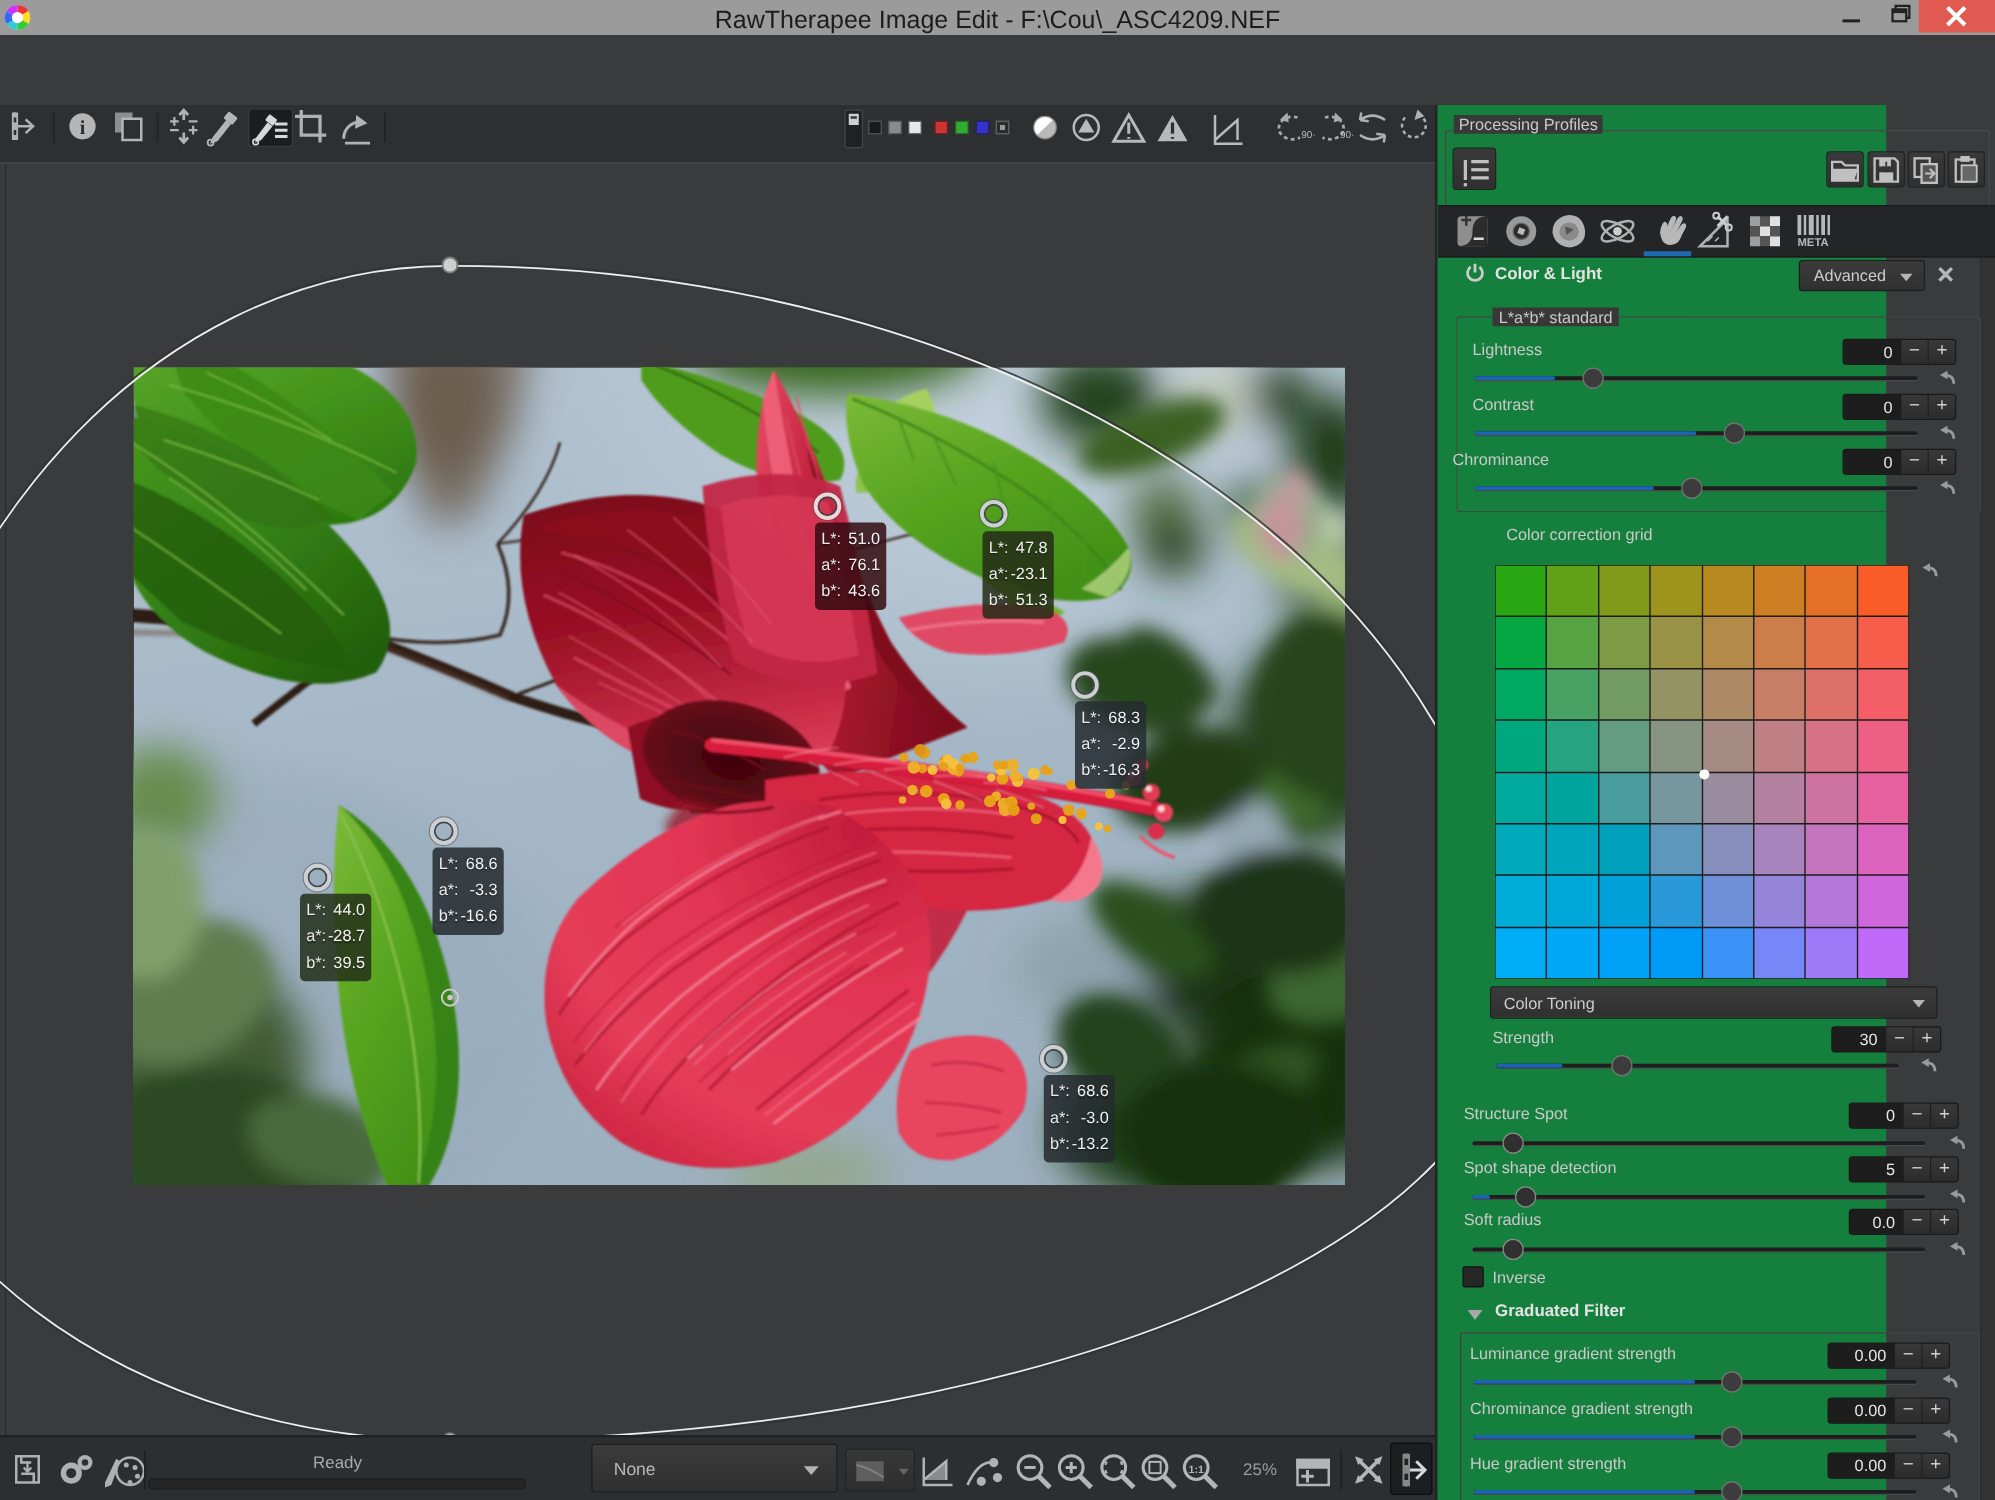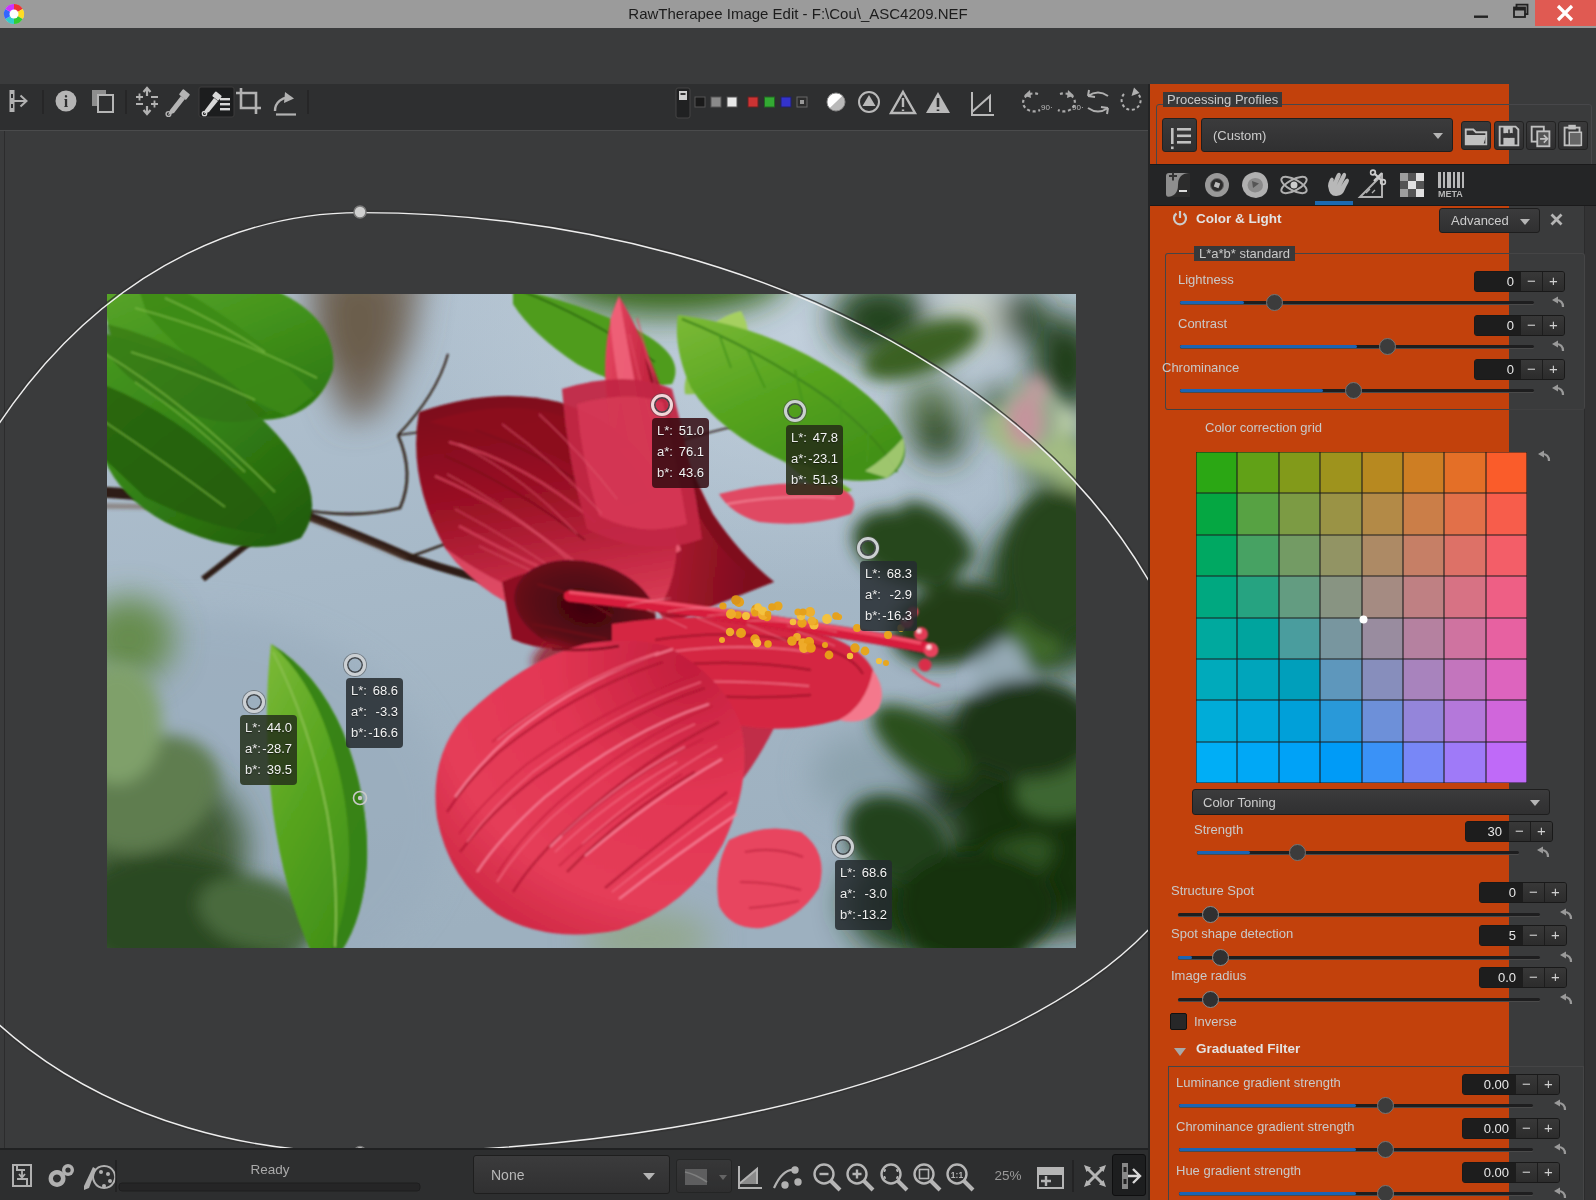"RawTherapee Image Edit -" #title-text { font-size: 15px -> 20px }
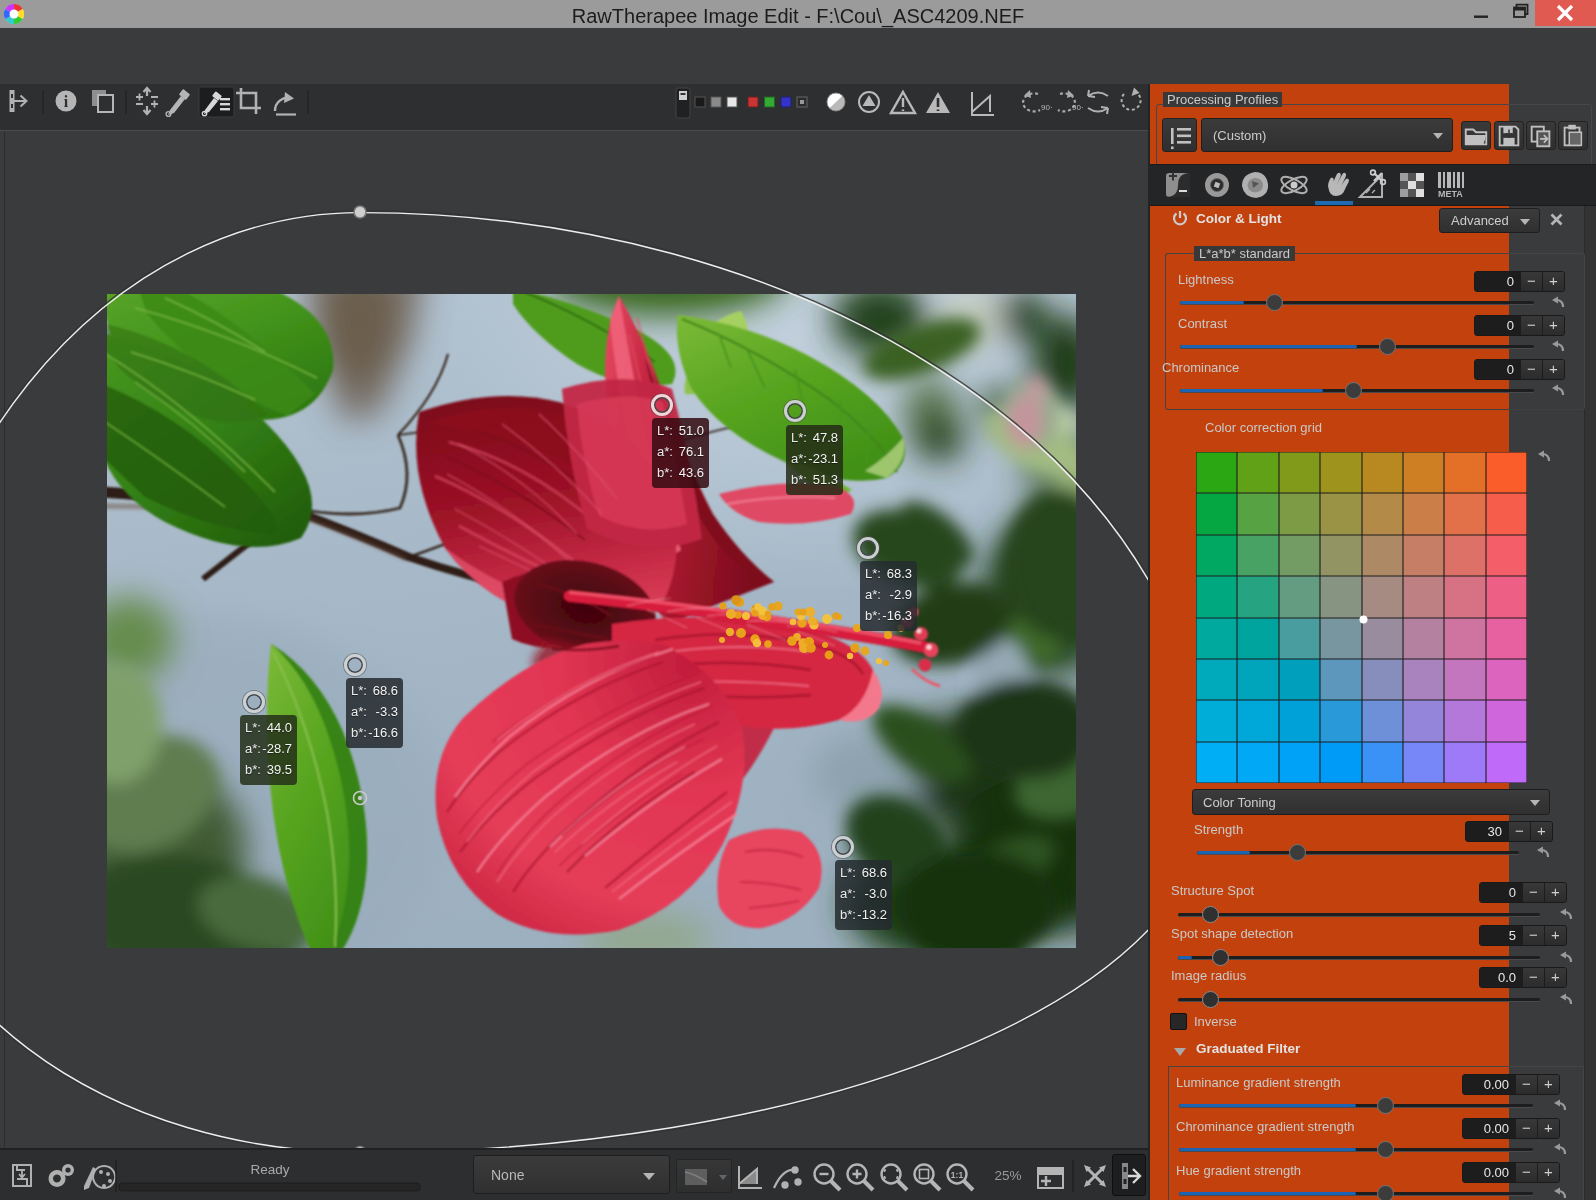"Processing Profiles" #rpanel { background: #c2410c -> #15803d }
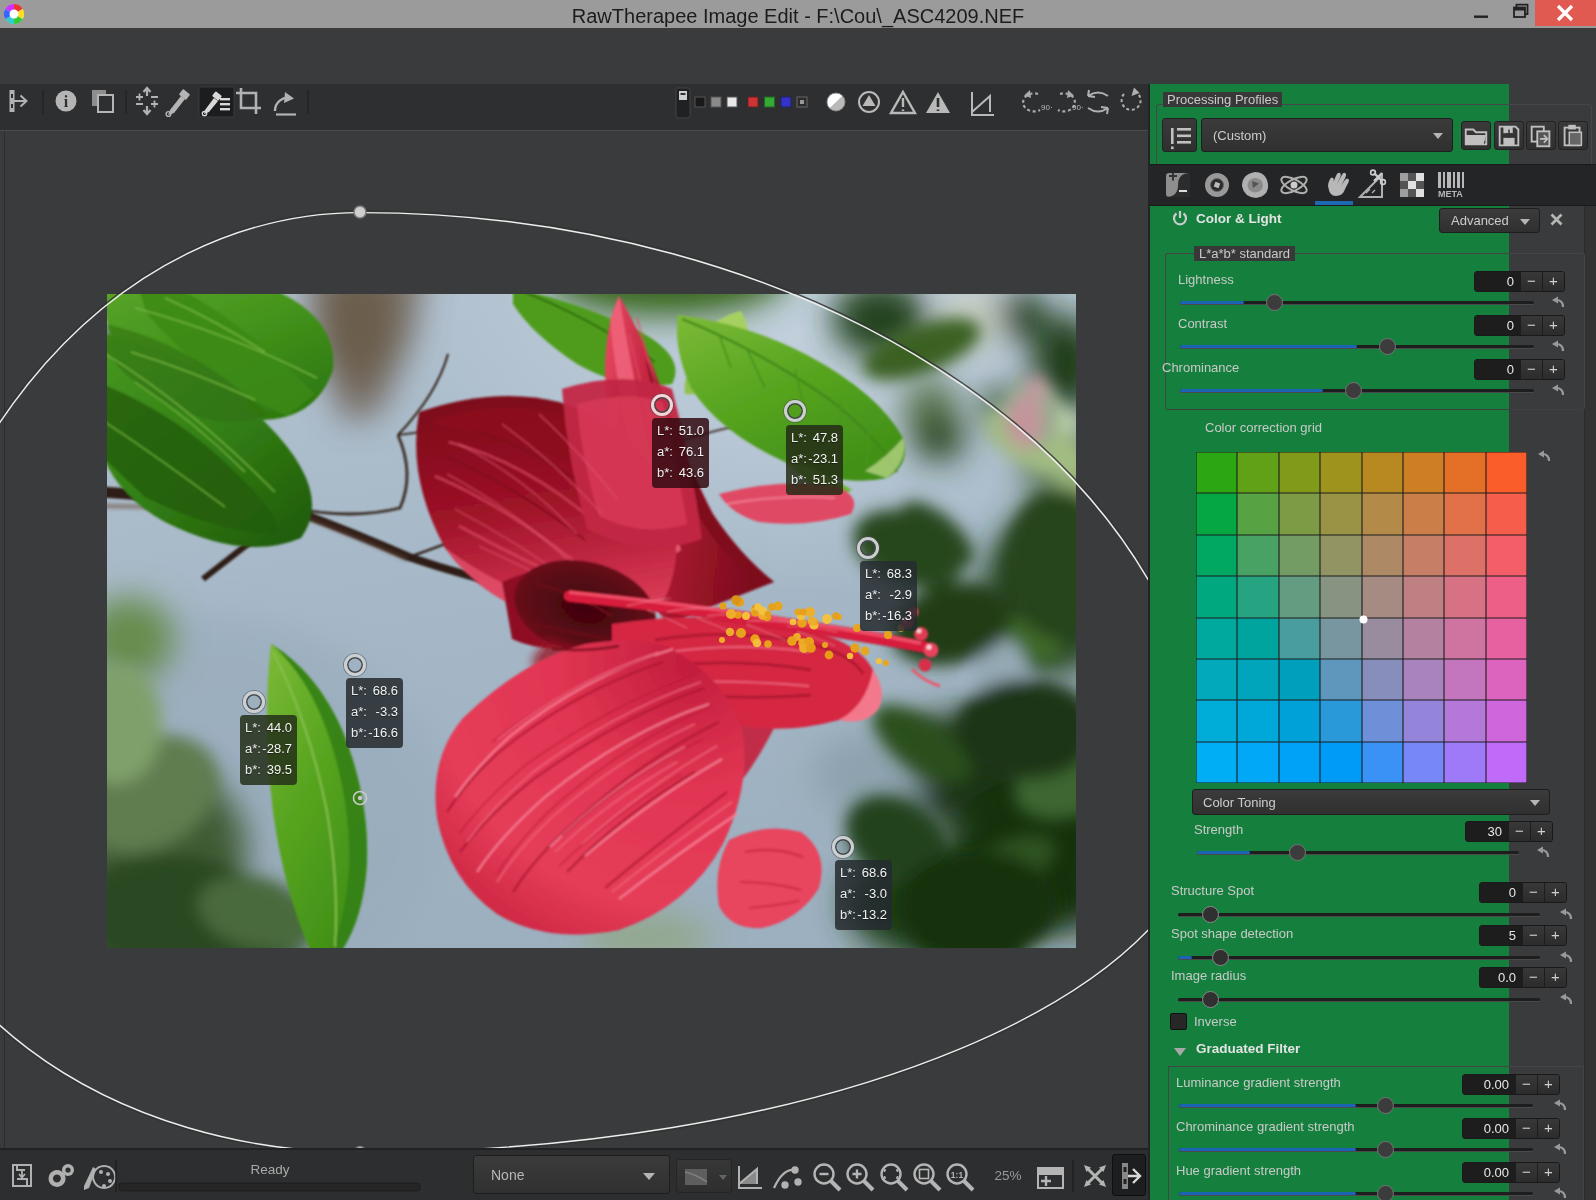"(Custom)" div.combo { html: <div> <span>(Custom)</span> <div></div> </div> -> none }
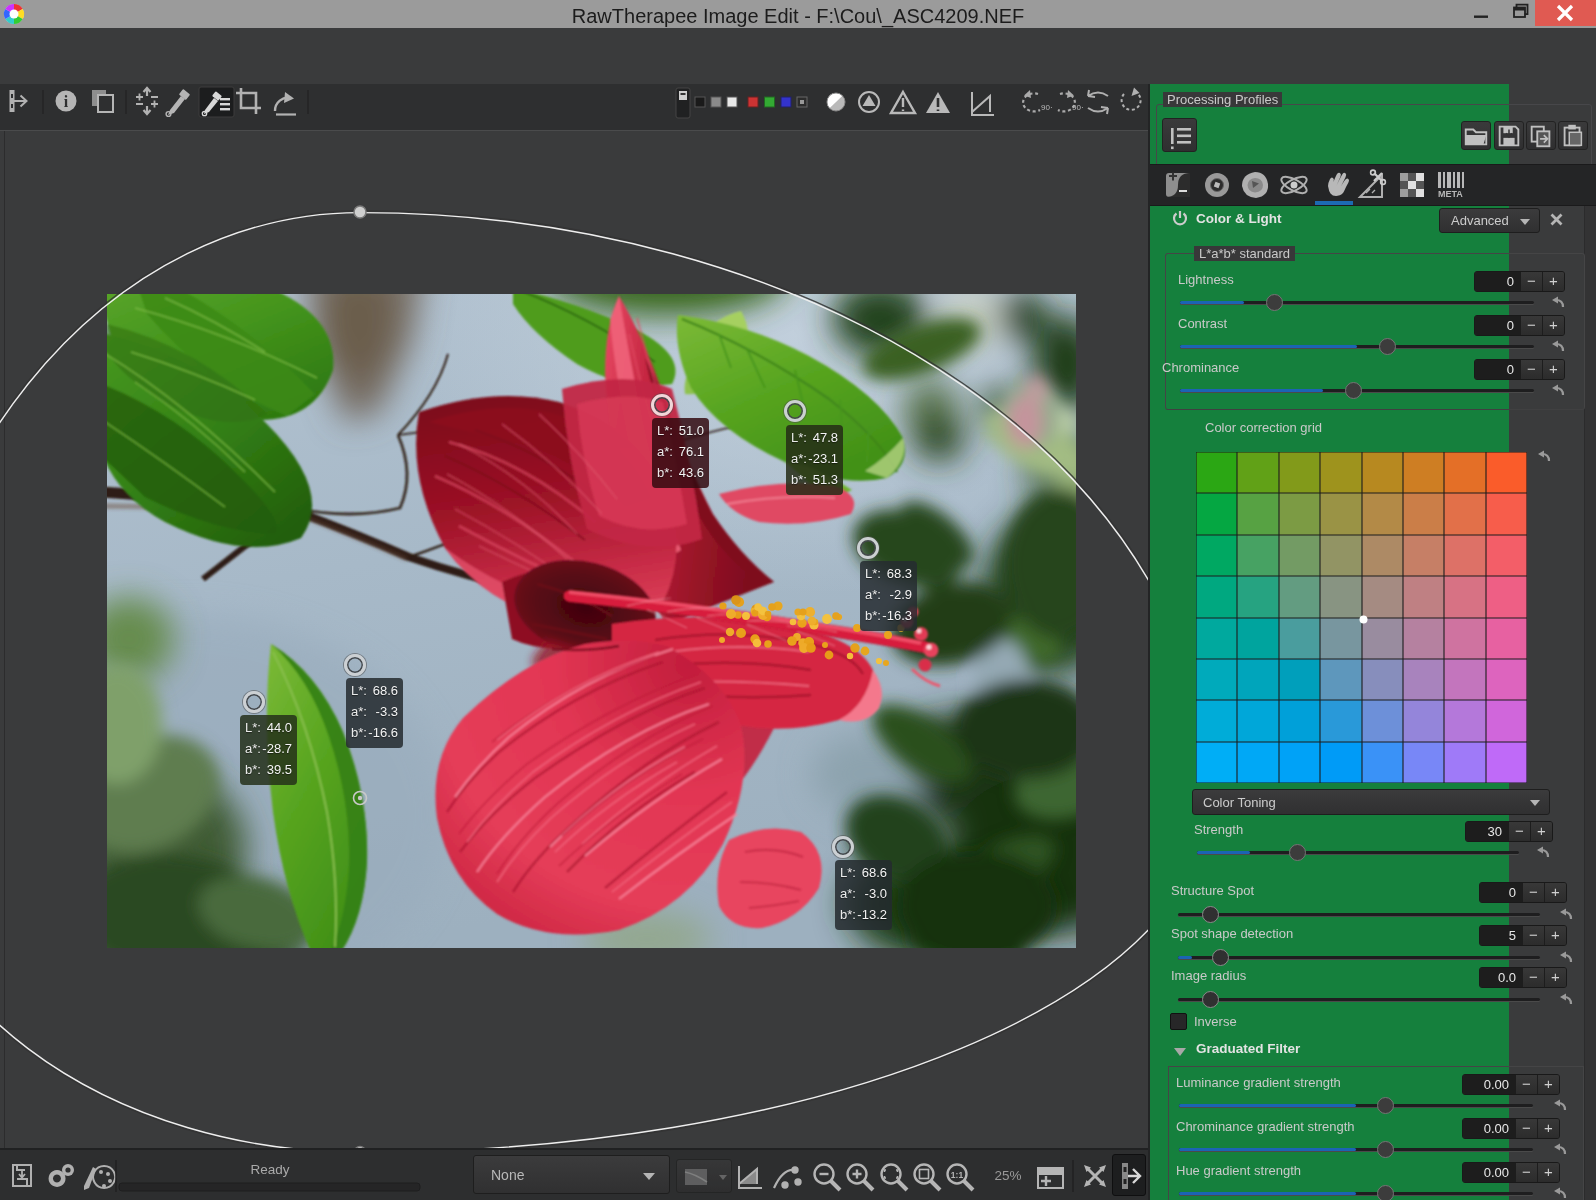"Image radius" div.lbl { text: Image -> Soft }
